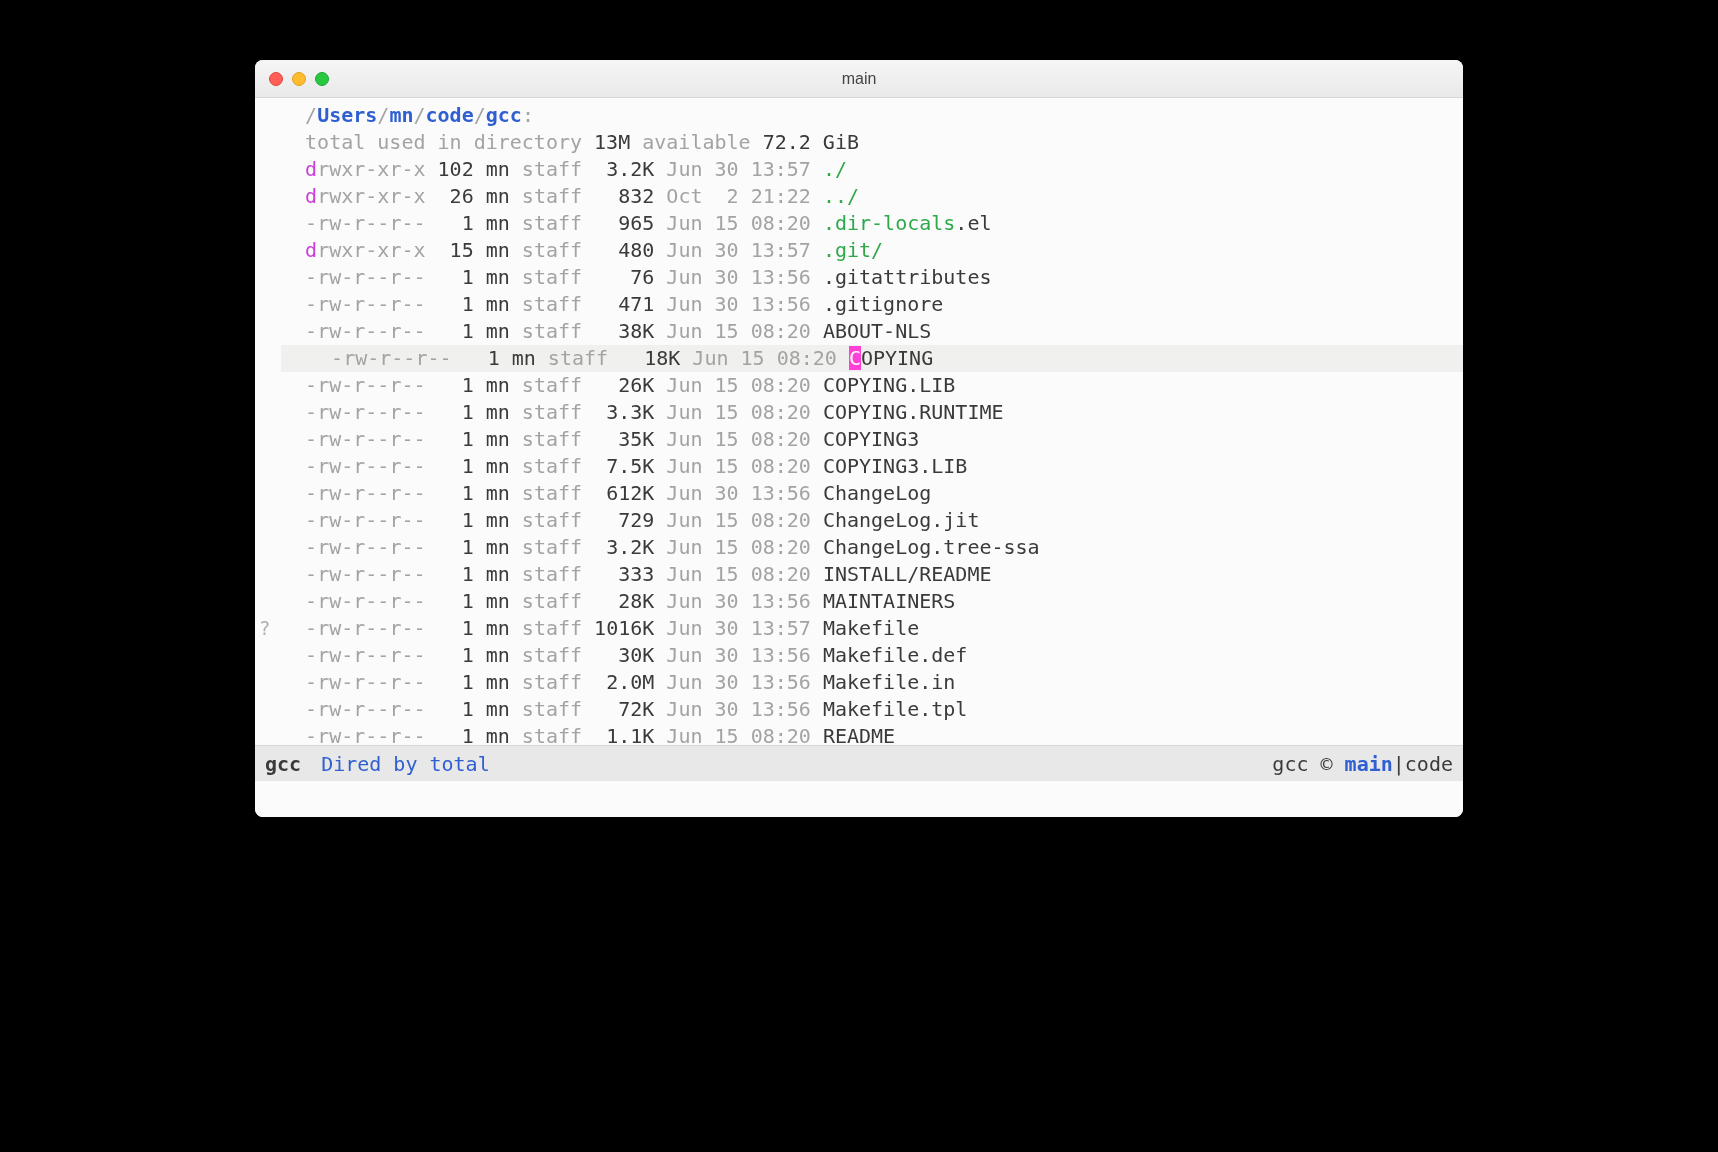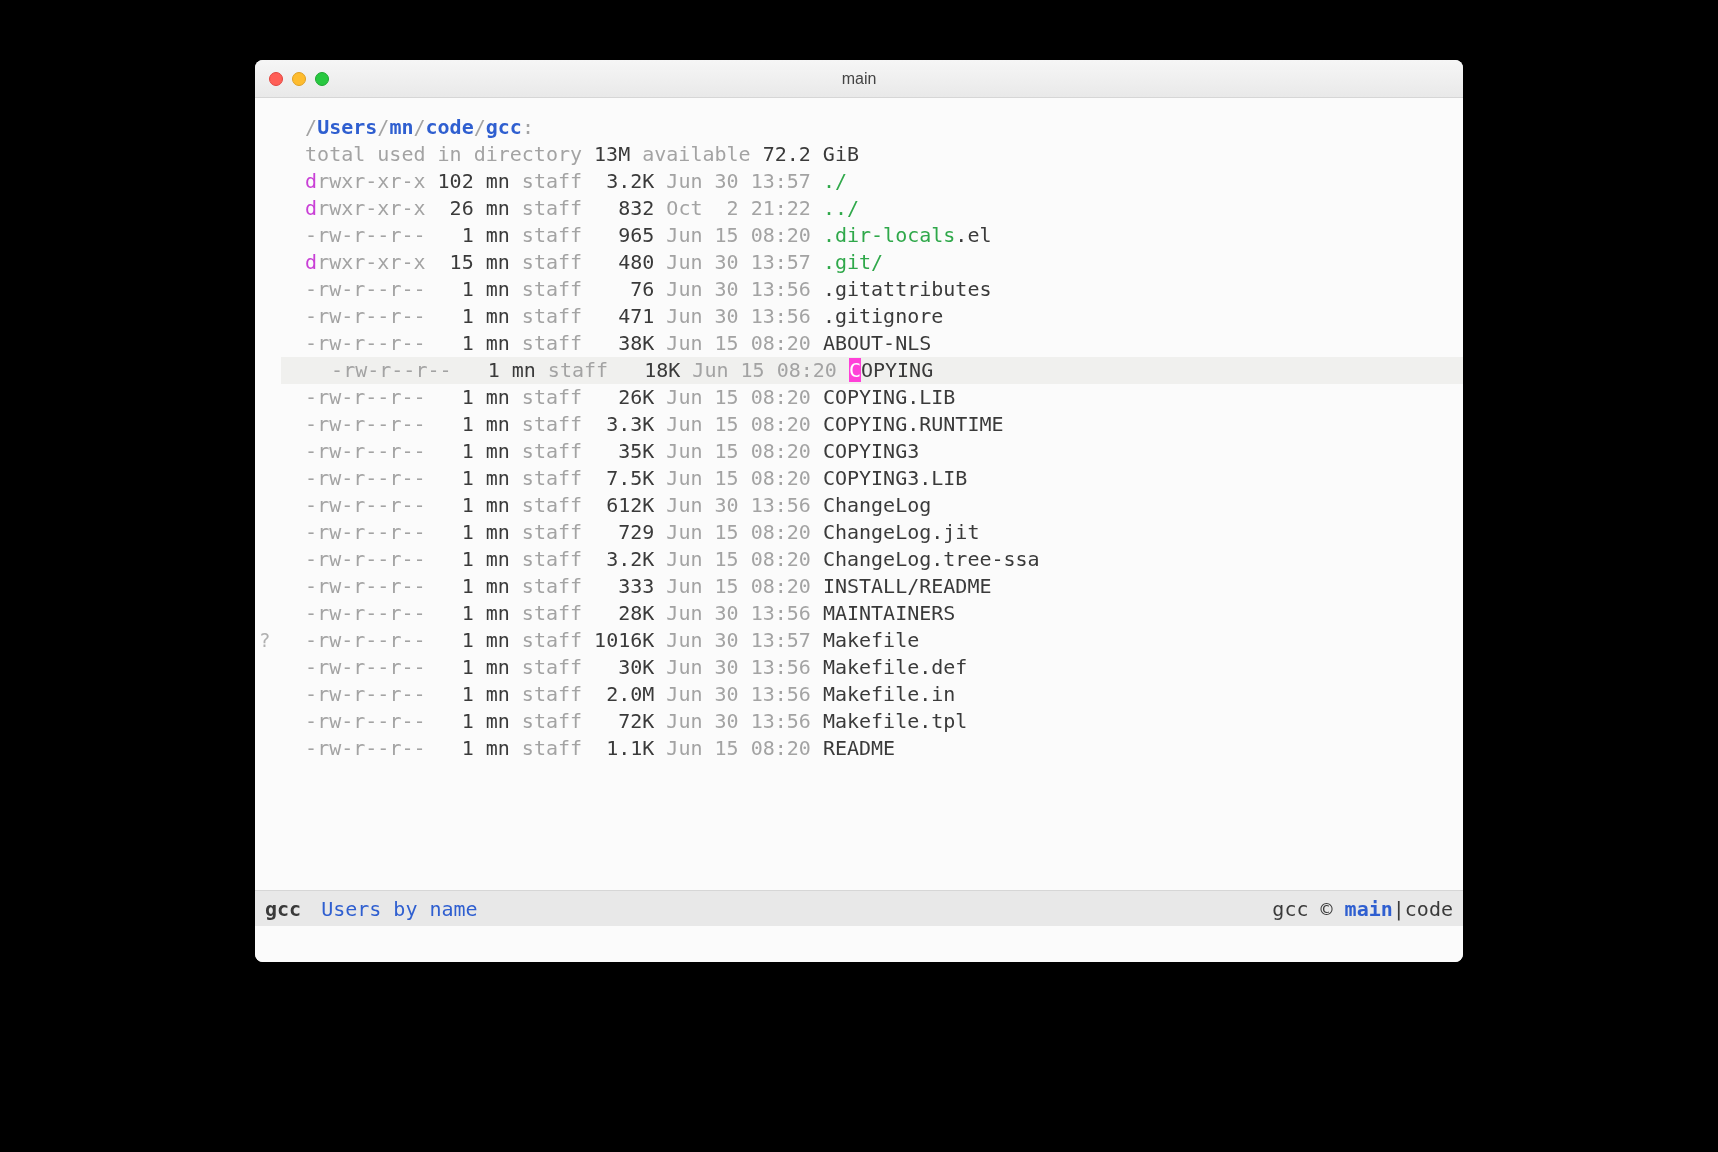"/Users/mn/code/gcc:" .buffer { height: 792px -> 647px; padding: 16px 0 0 0 -> 4px 0 0 0 }
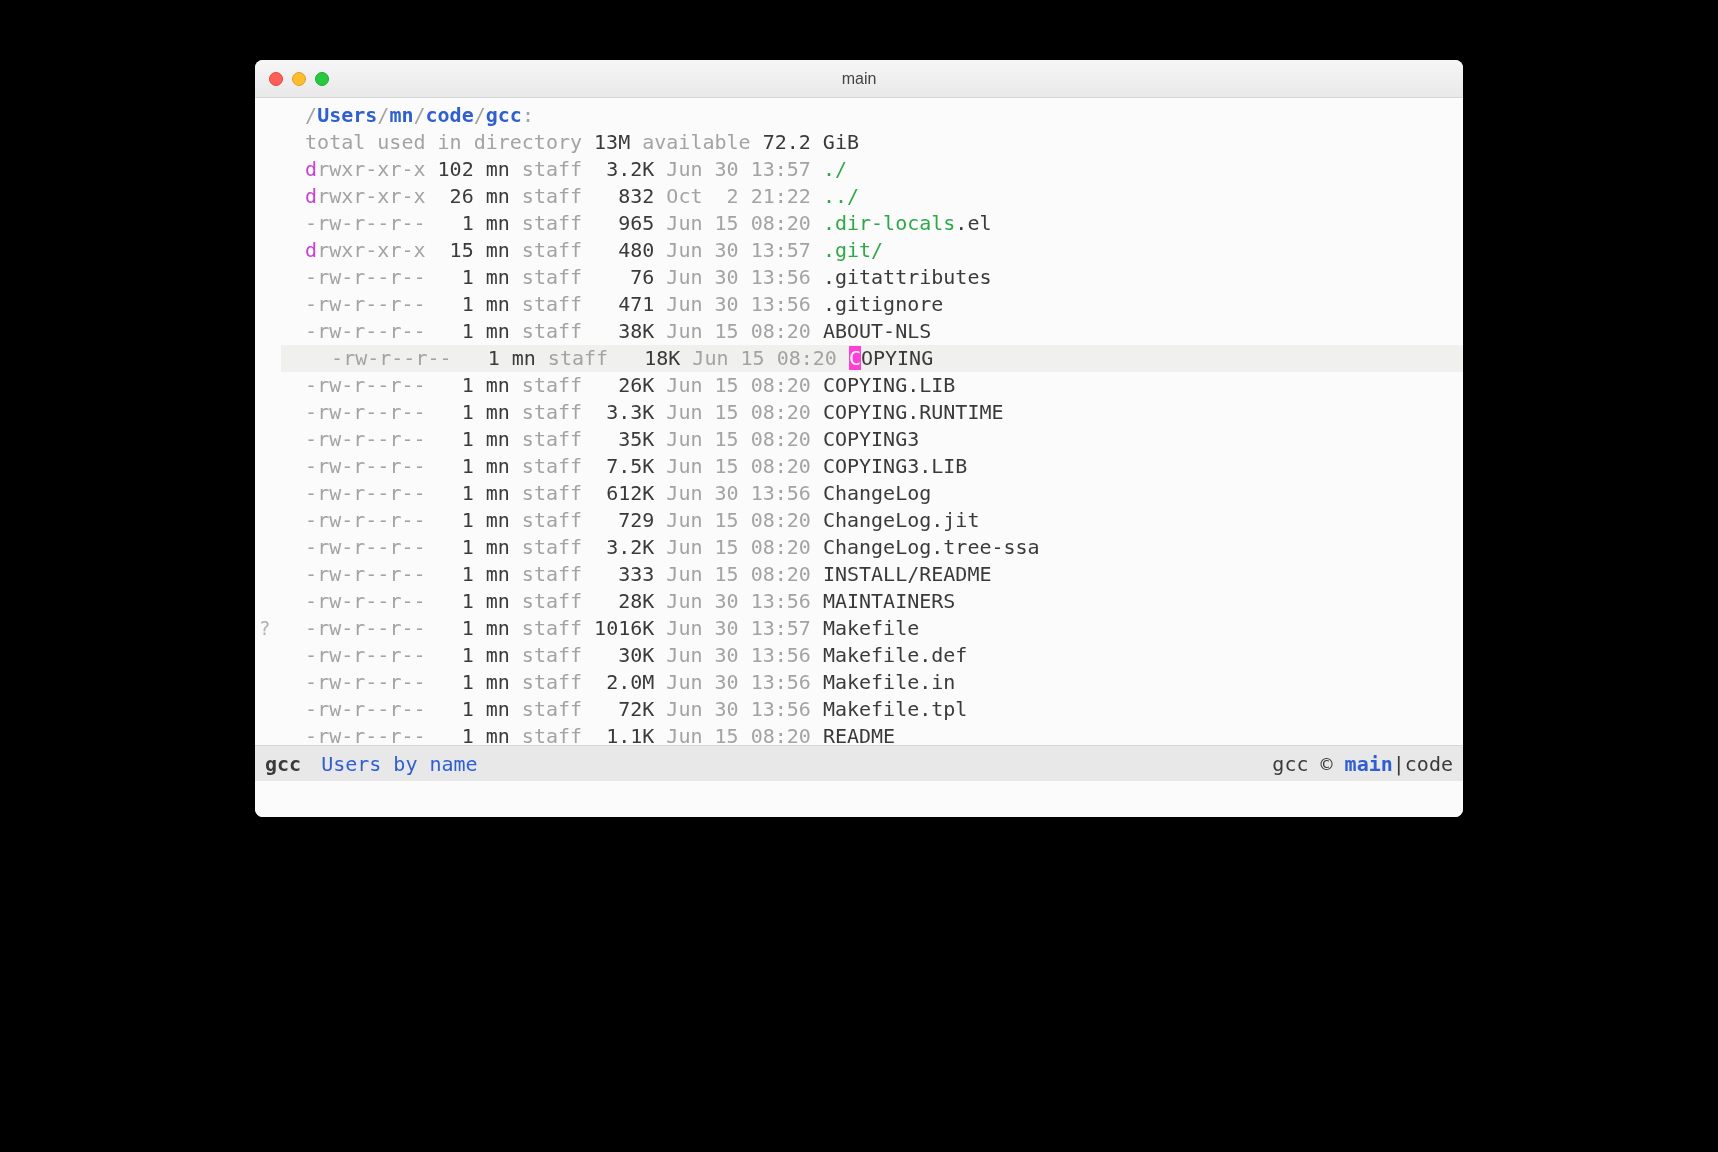"Users by name" span.mode { text: Users by name -> Dired by total }
